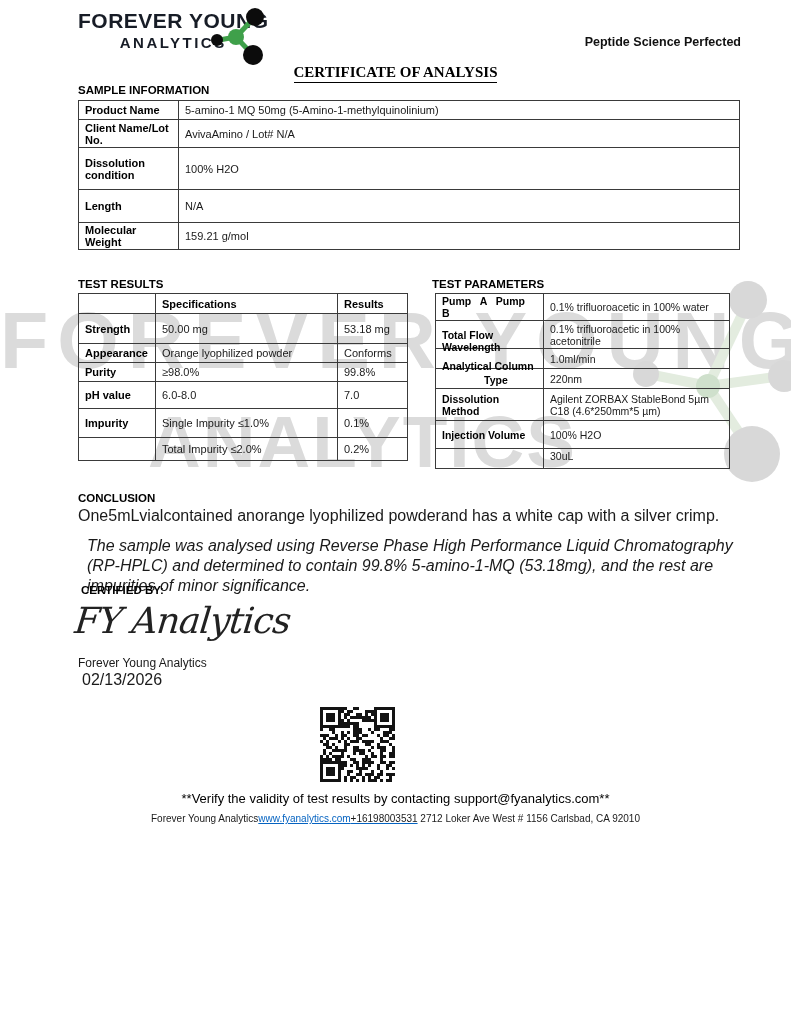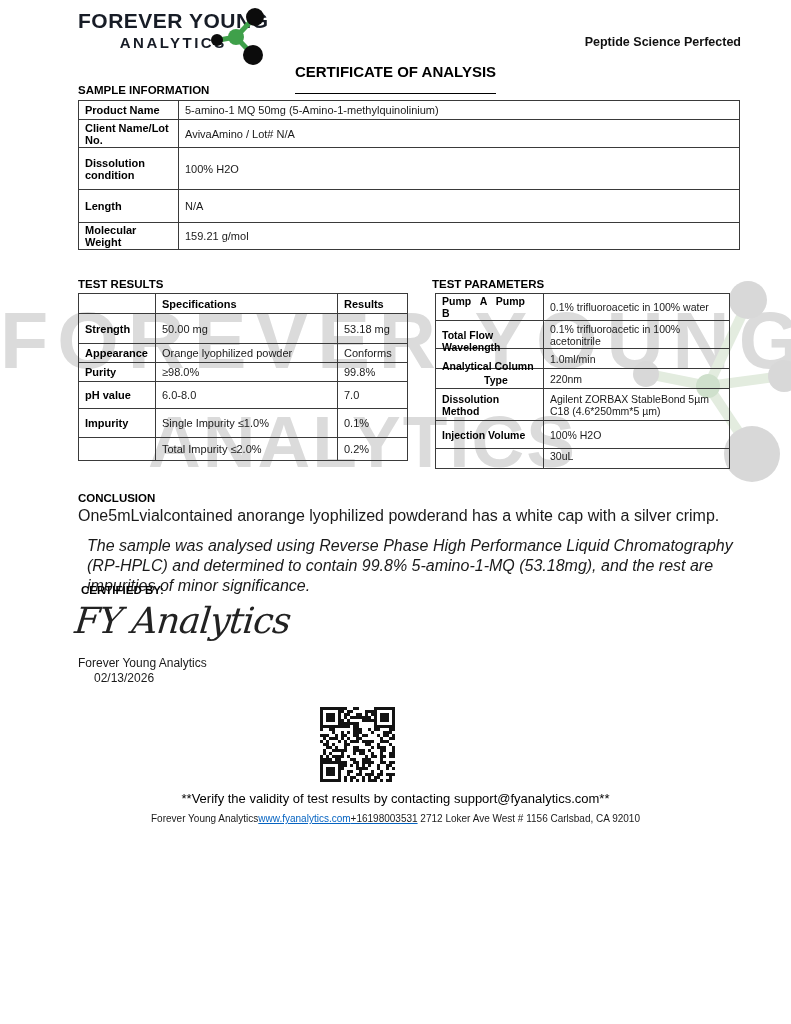"CERTIFICATE OF ANALYSIS" .title { font-family: none -> Liberation Serif, serif; padding-bottom: 13px -> 1px }
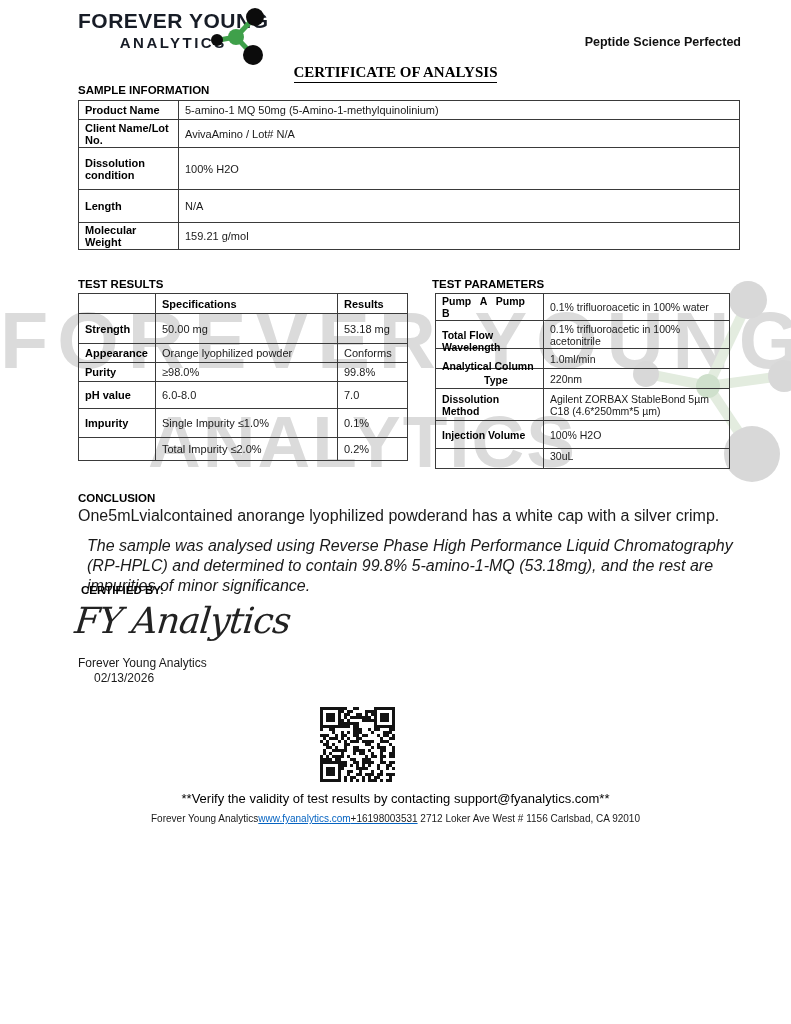"02/13/2026" .sign-date { font-size: 12px -> 16px; left: 94px -> 82px }
